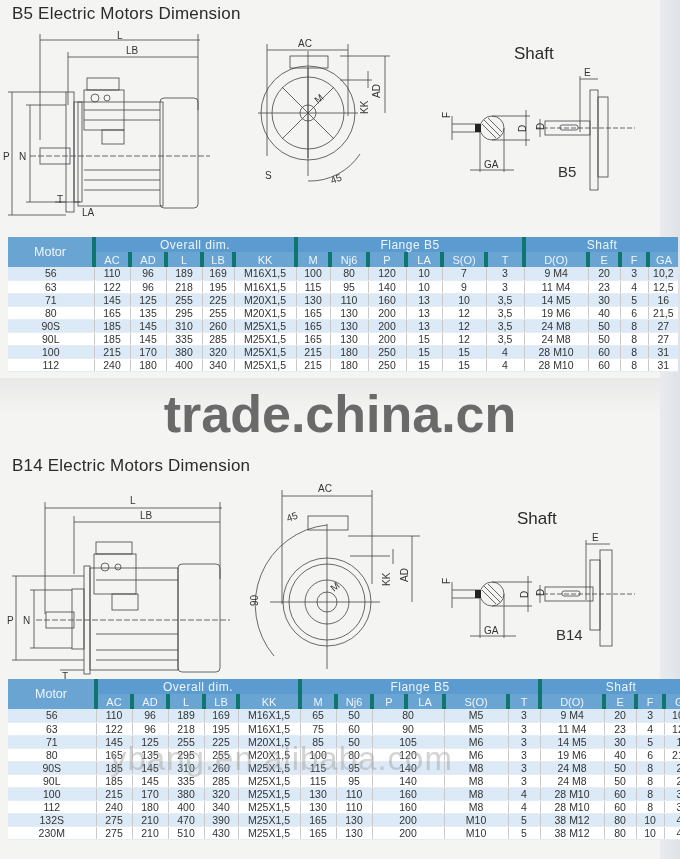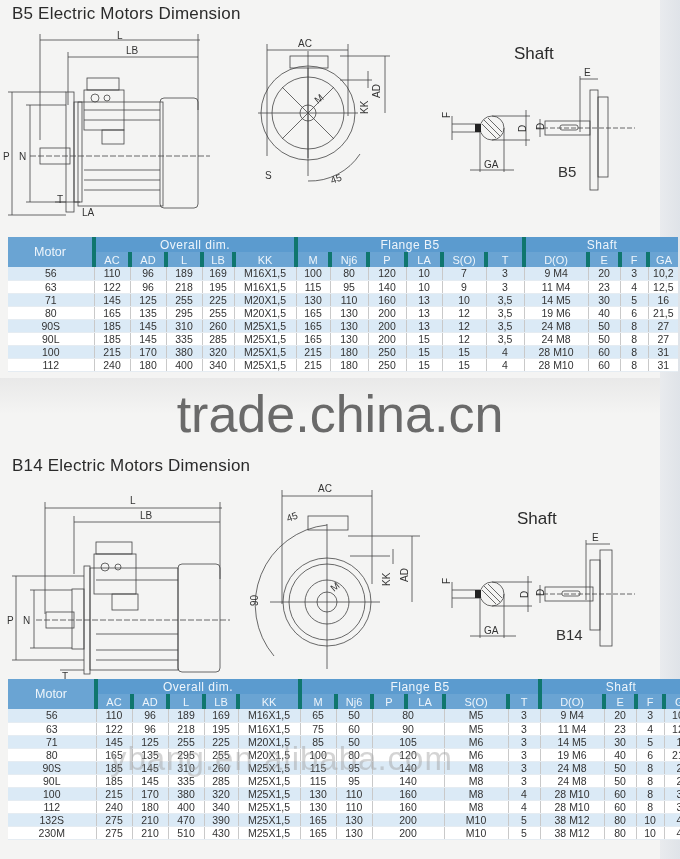"trade.china.cn" .wm-trade { font-weight: normal -> bold }
